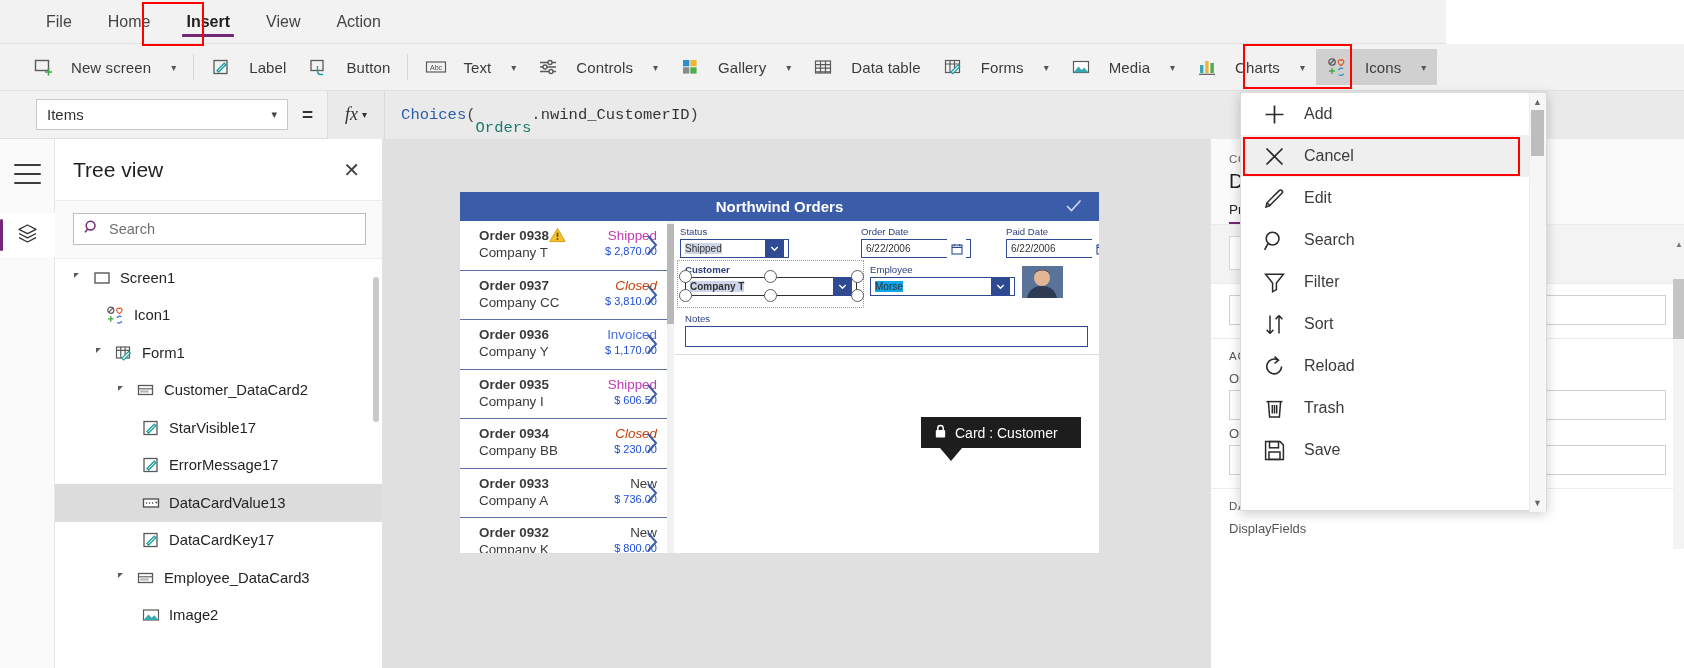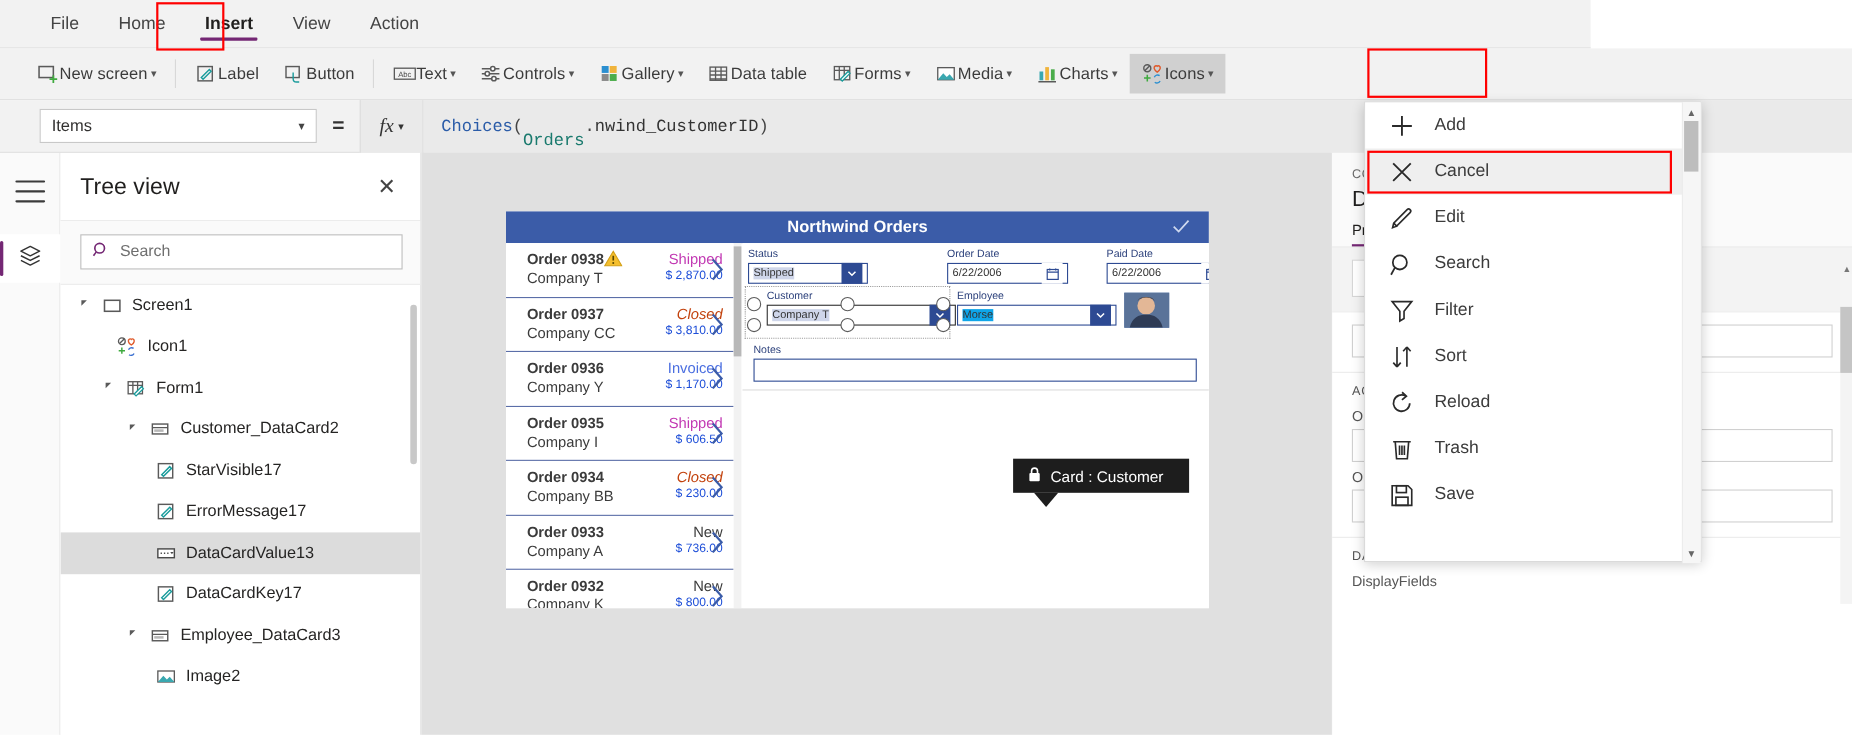"New screen" .rib { gap: 1px -> 18px }
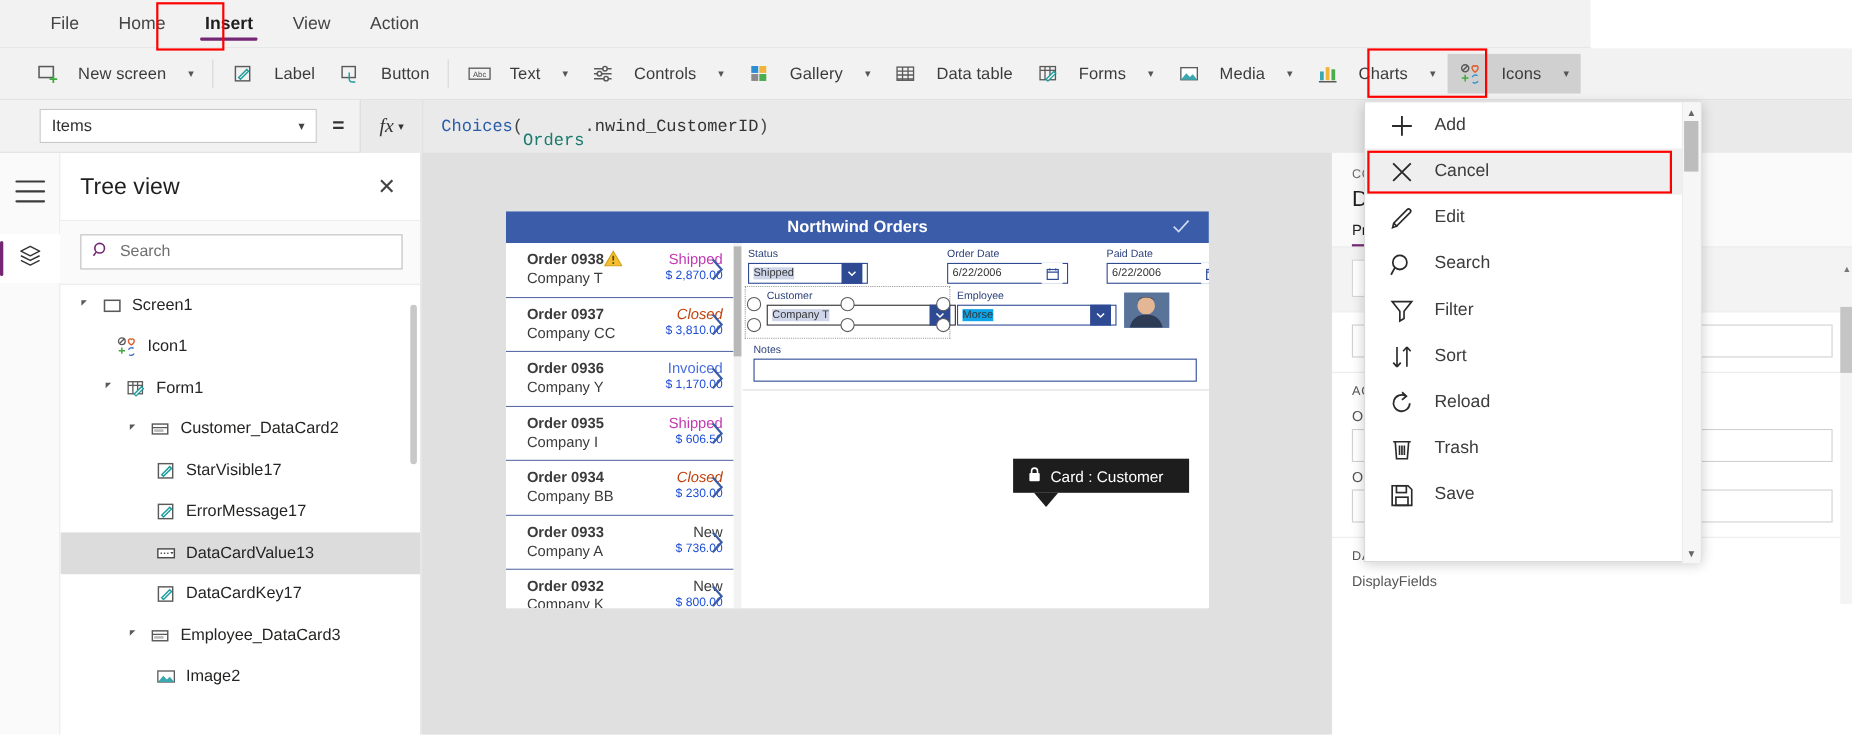"Customer" div { font-weight: none -> bold; left: 22px -> 10px }
